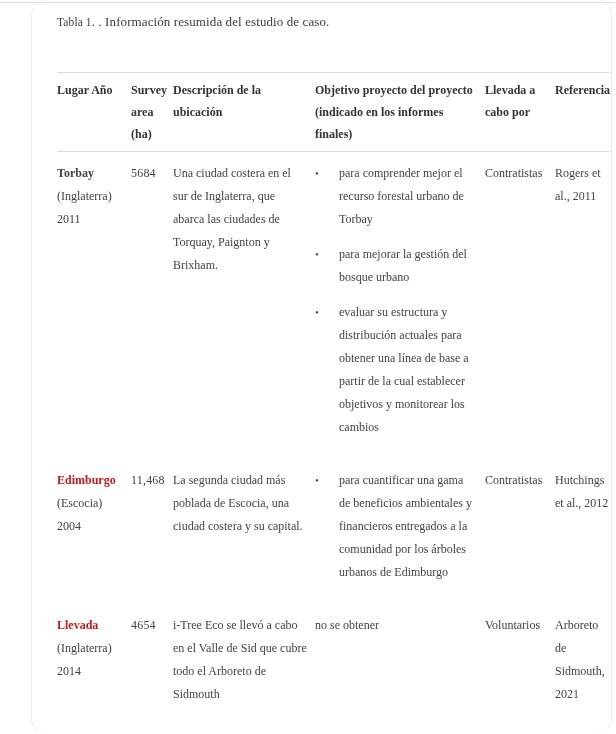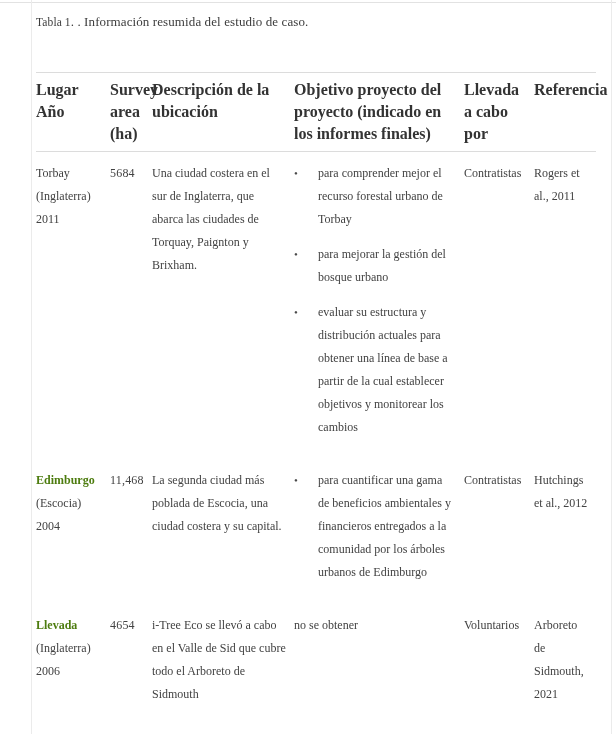"Tabla 1. . Información resumida" .page { border-radius: none -> 16px; padding: 10px 9px 0 4px -> 10px 9px 0 25px }
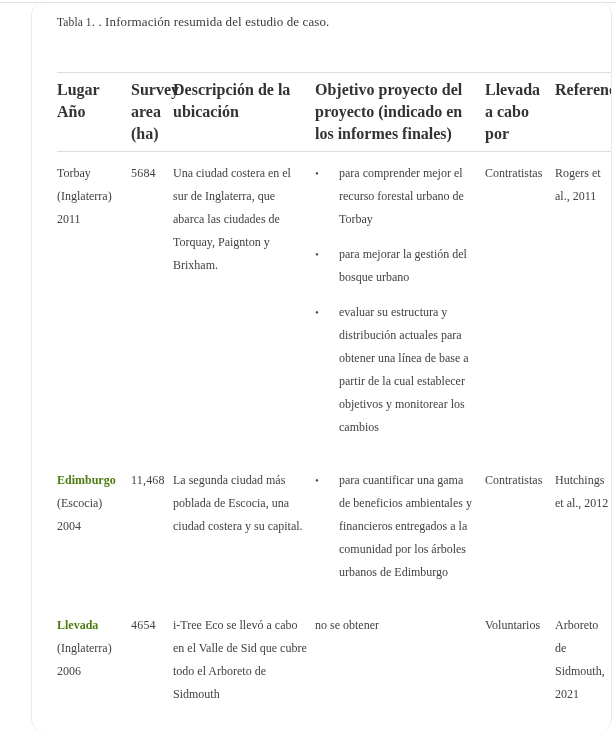"Lugar Año" thead th { font-size: 16px -> 12px }
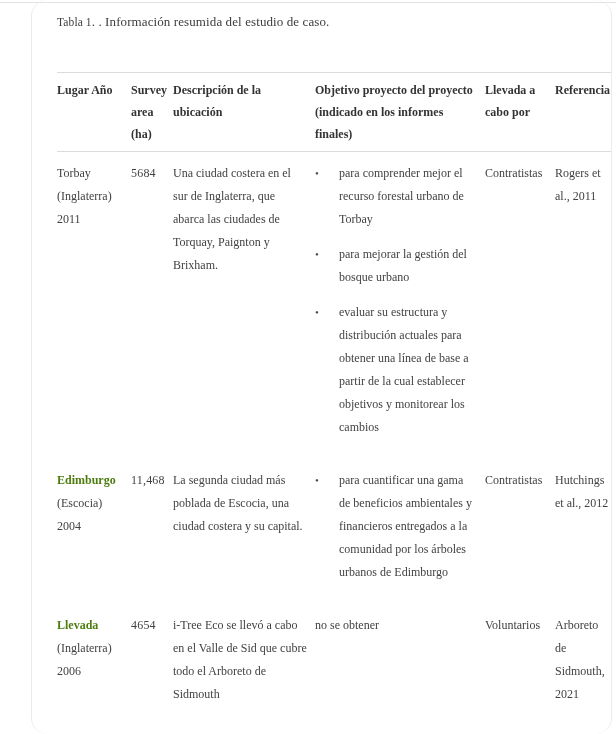"Torbay" .place-name { font-weight: normal -> bold }
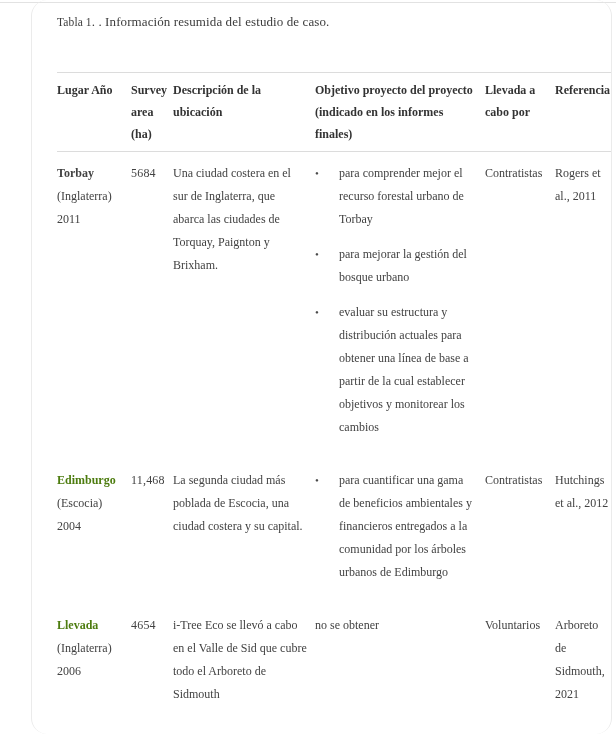"Edimburgo" .place-name.strong { color: #4d7c0f -> #b91c1c }
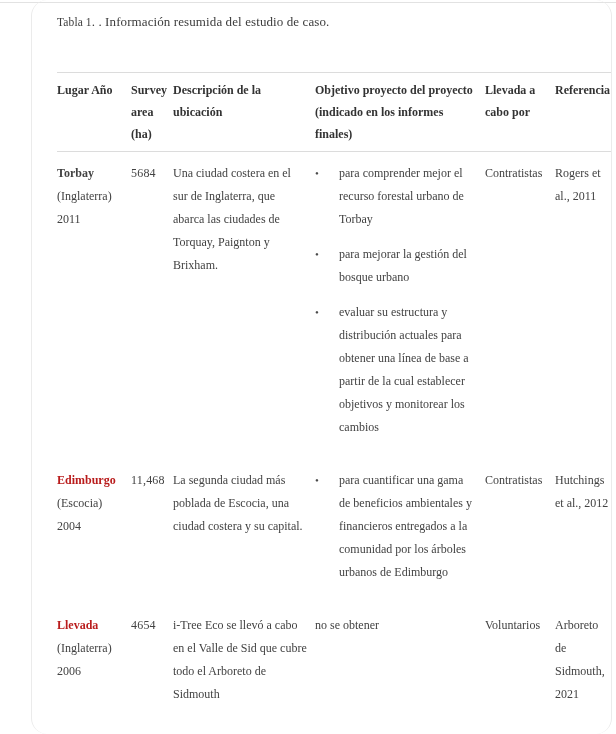"(Inglaterra) 2006" span { text: 2006 -> 2014 }
